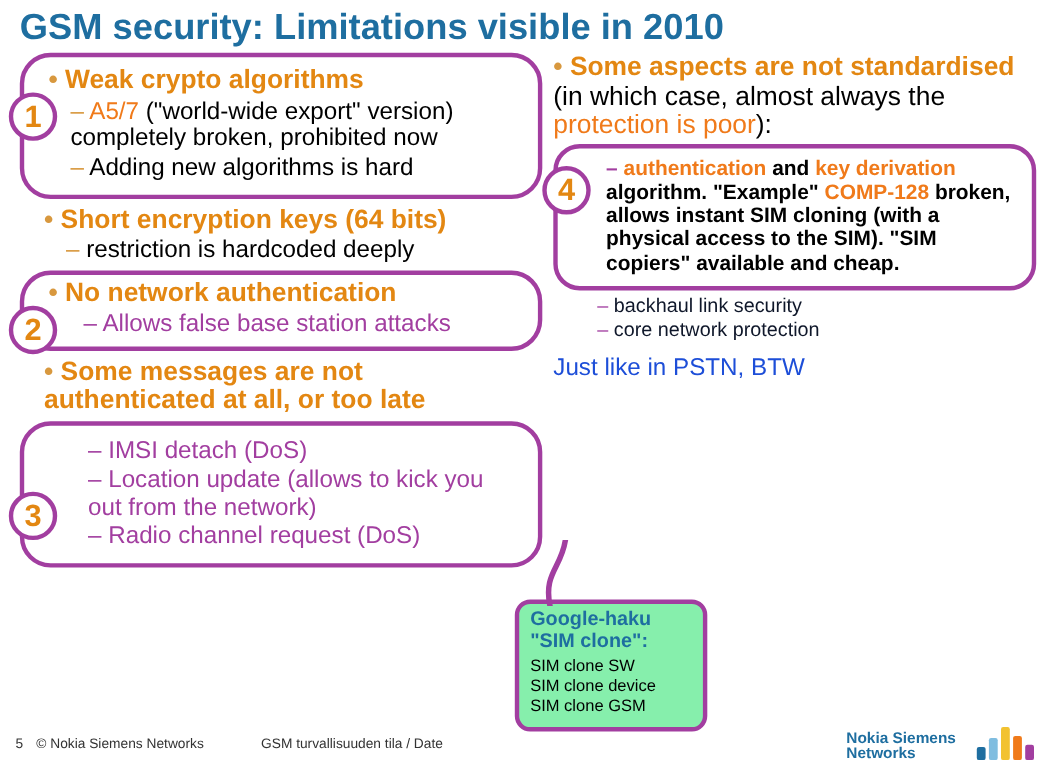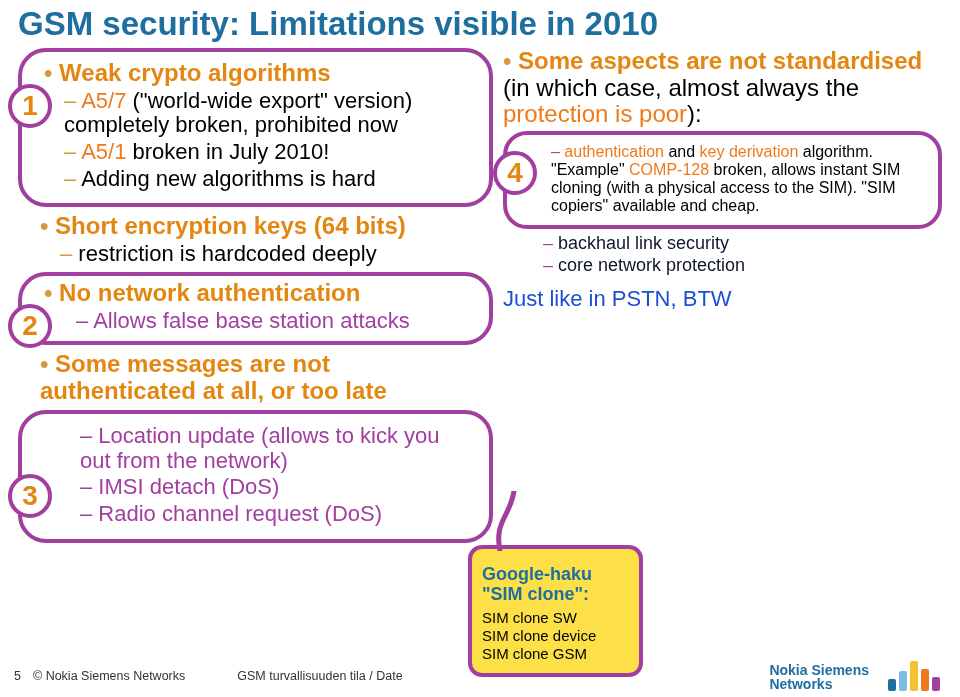"A5/1 broken in July 2010!" div.sub { html: <div> <span>A5/1</span><span> broken in July 2010!</span> </div> -> none }
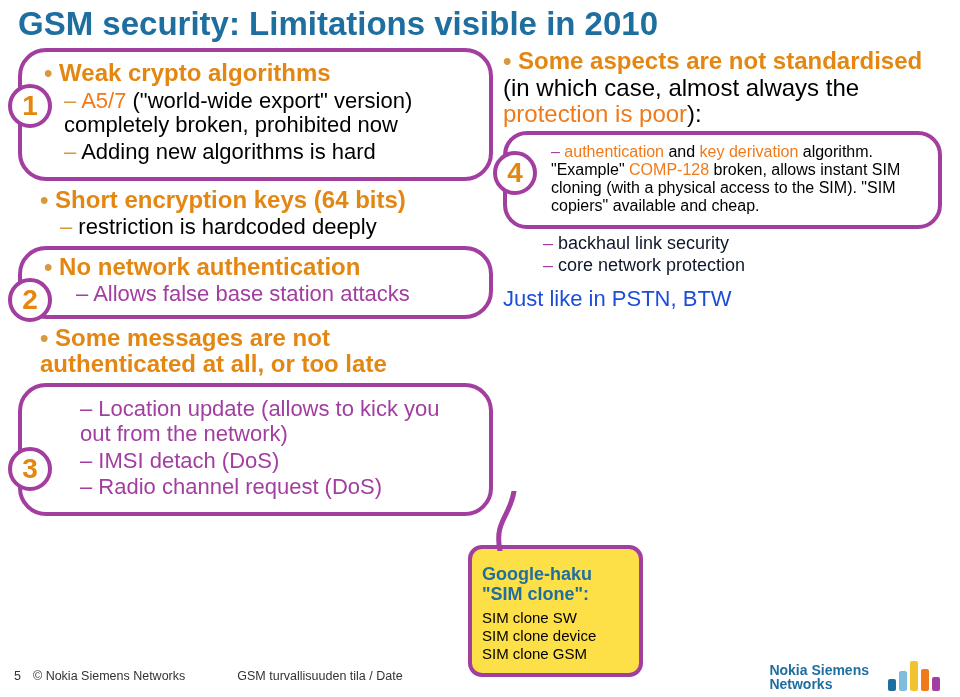"authentication and key derivation" .r-sub { font-size: 16px -> 19px; font-weight: none -> bold }
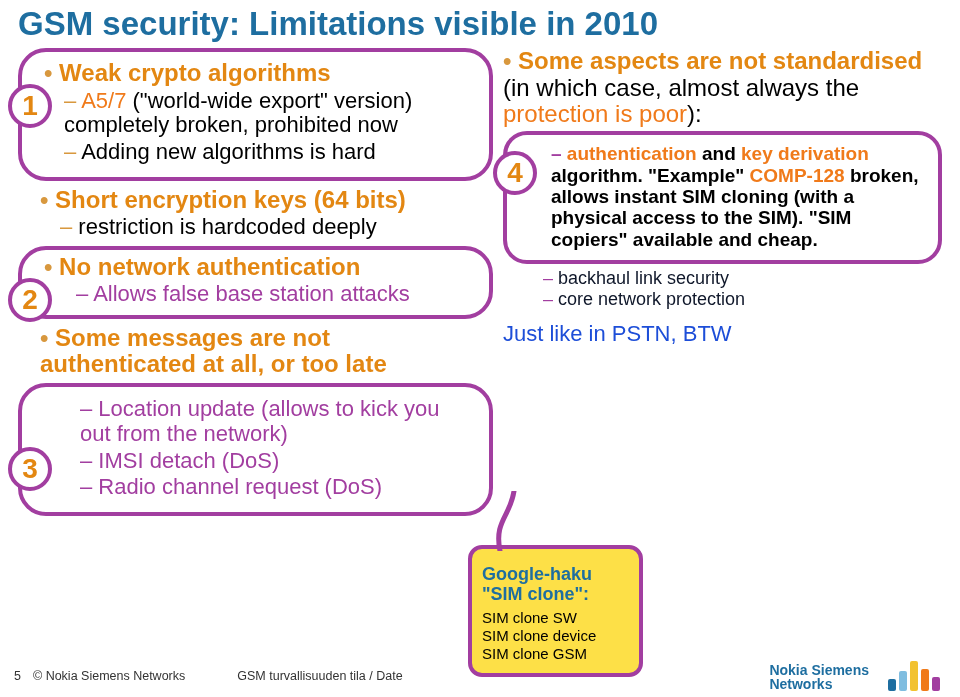"Location update (allows to kick" div.sub { order: before "IMSI detach (DoS)" -> after "IMSI detach (DoS)" }
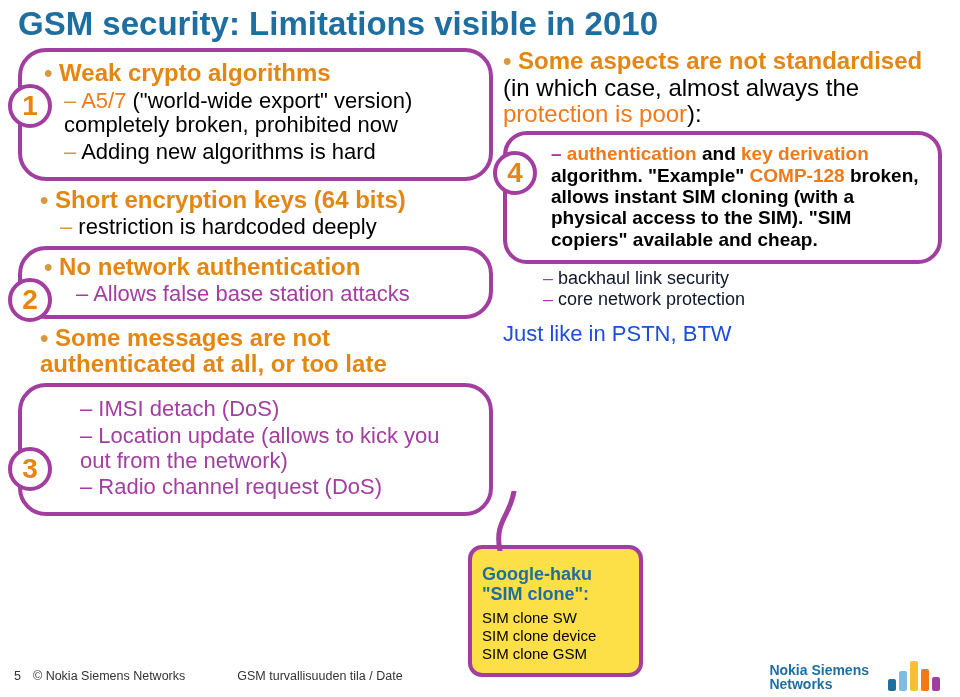"Google-haku" .callout { background: #fde047 -> #86efac; padding: 16px 10px 10px 10px -> 4px 10px 10px 10px }
